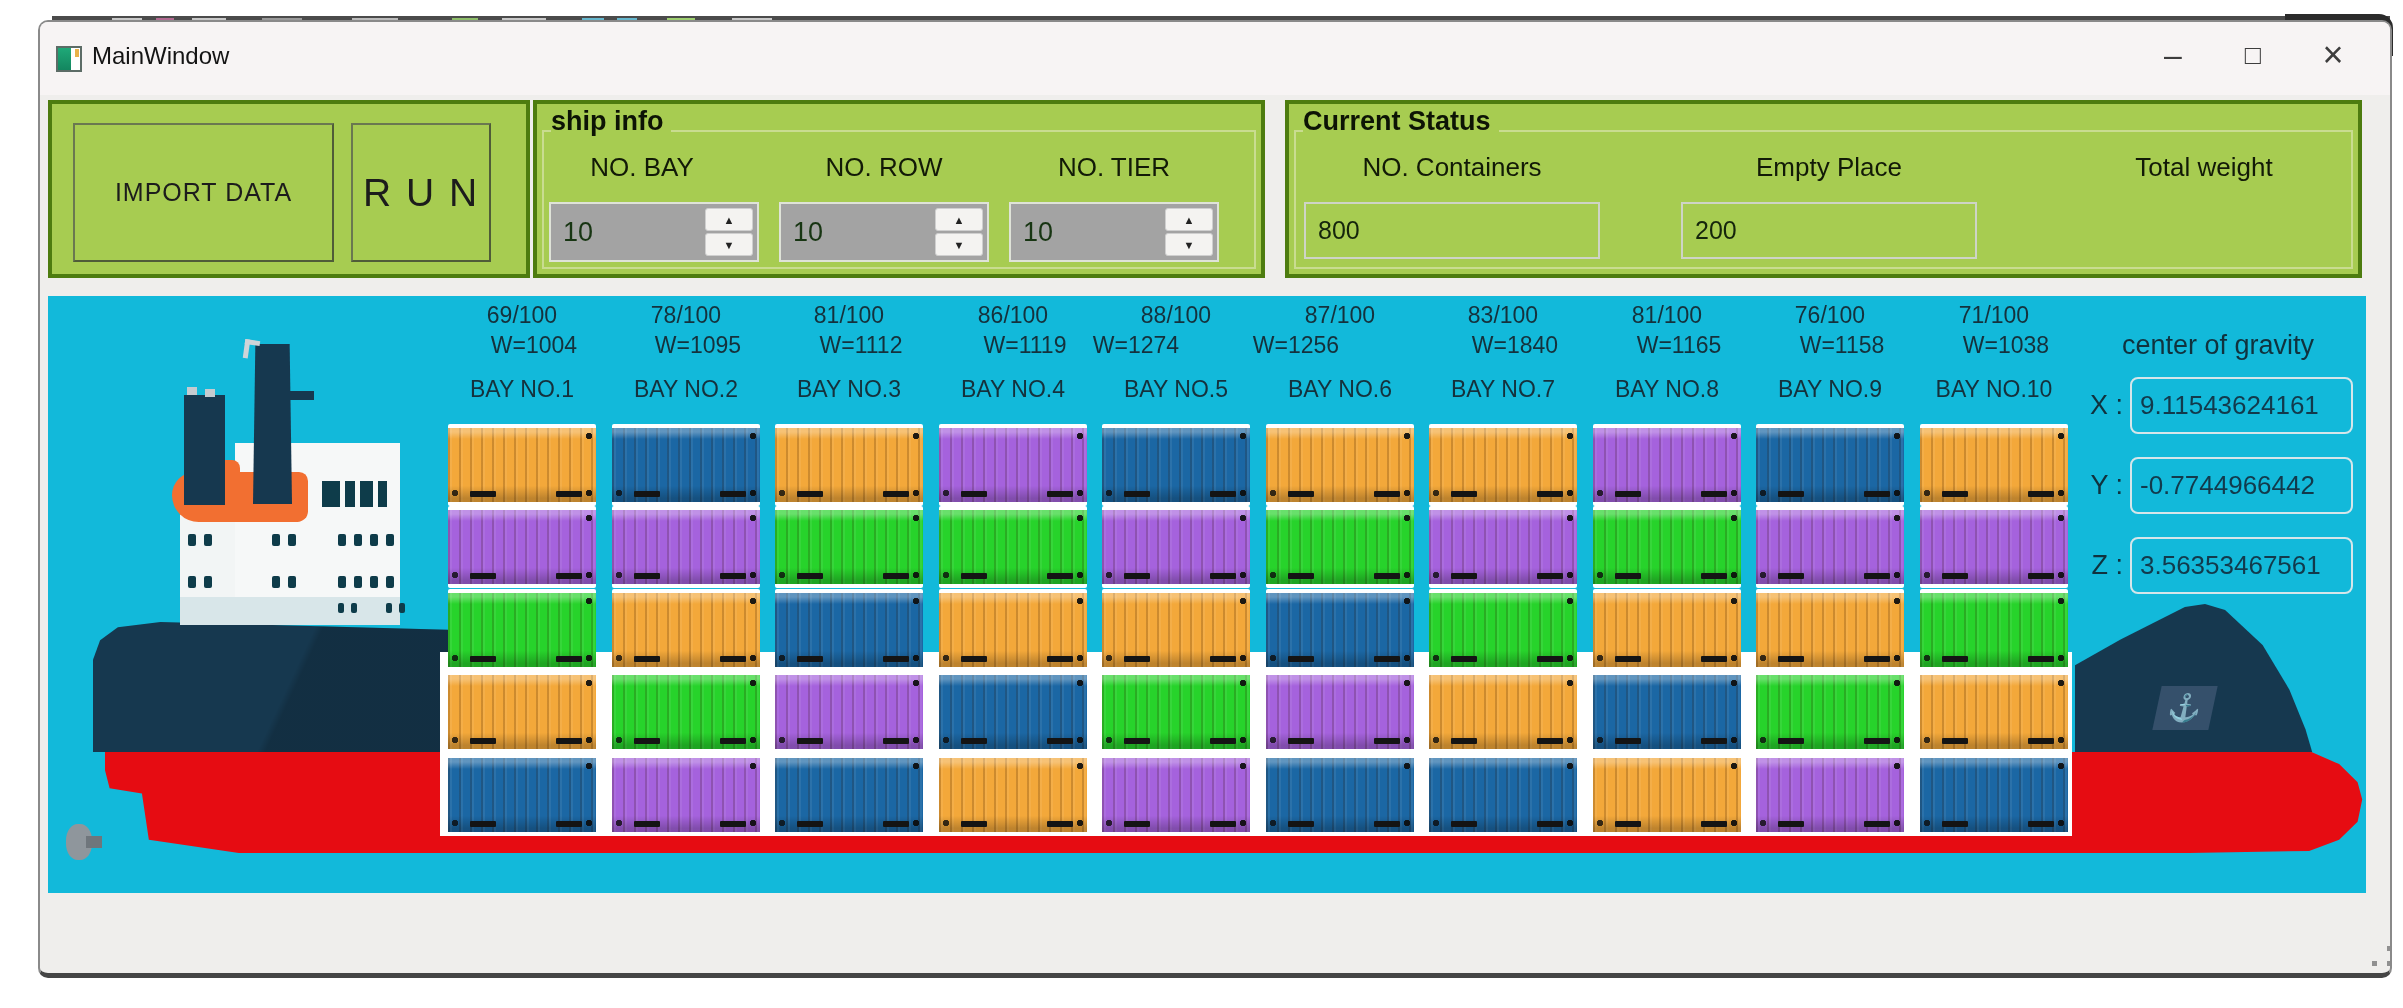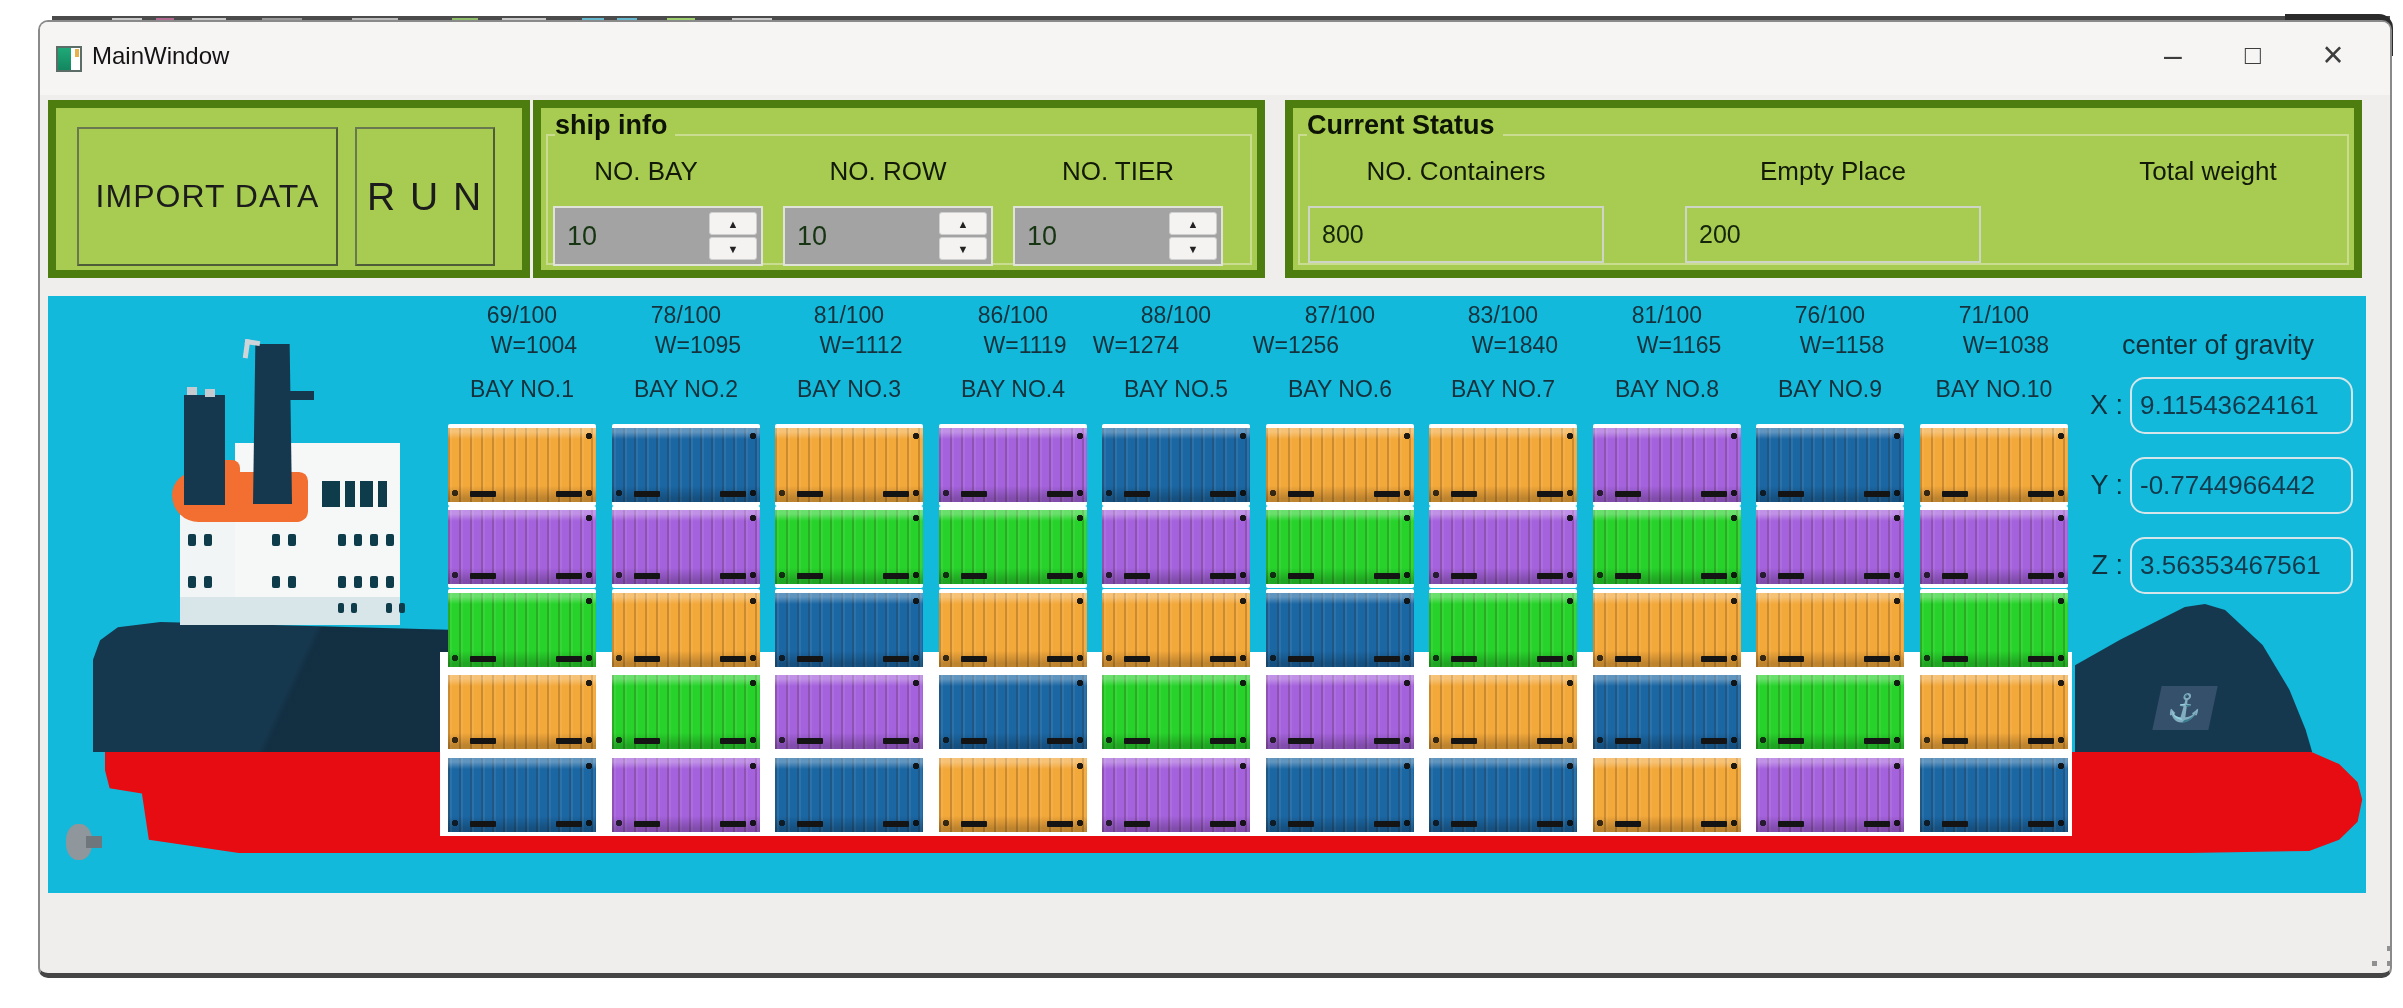"ship info" .panel { border: 8px solid #4d7c0f -> 4px solid #4d7c0f }
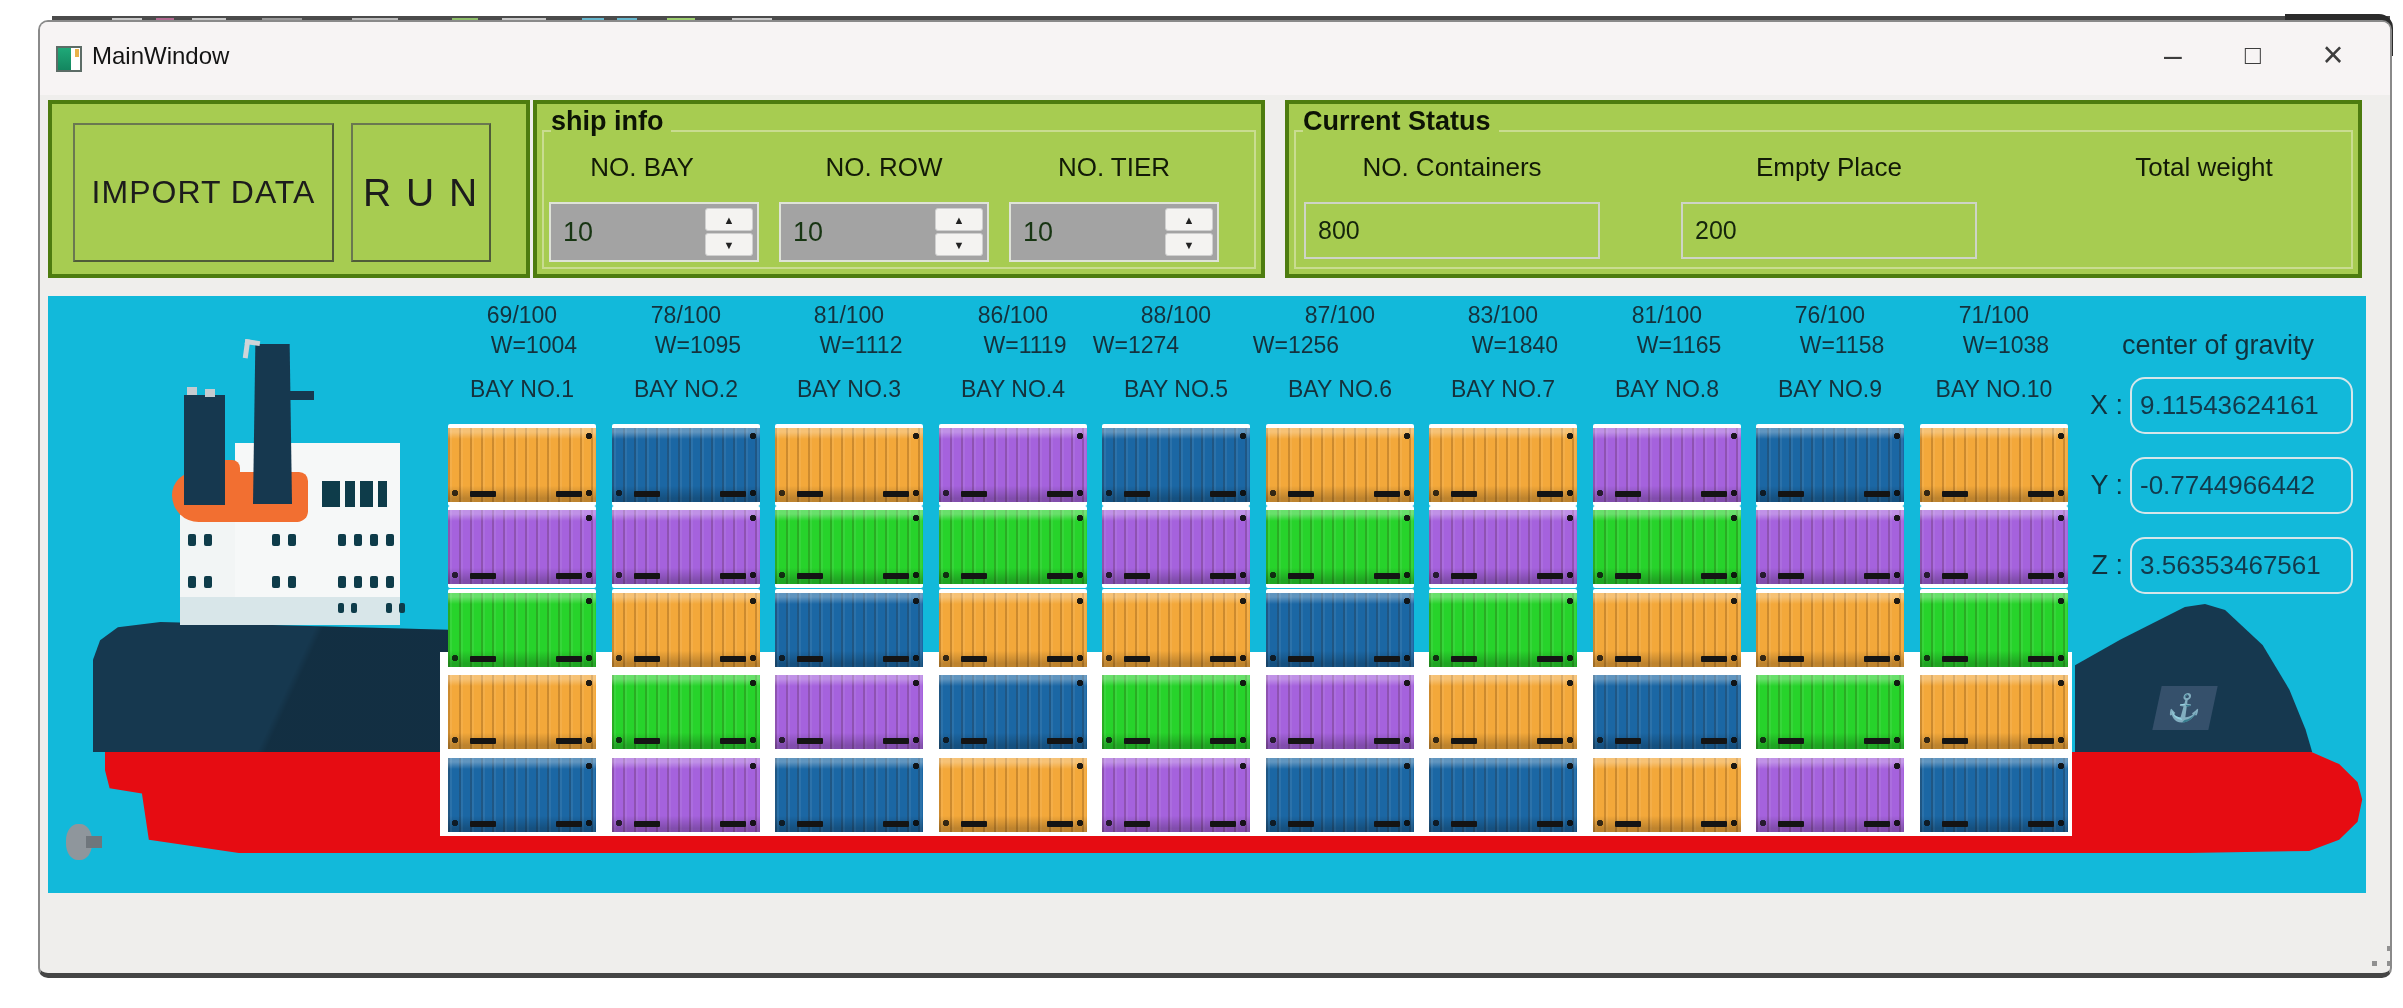"IMPORT DATA" .btn.import { font-size: 32px -> 25px }
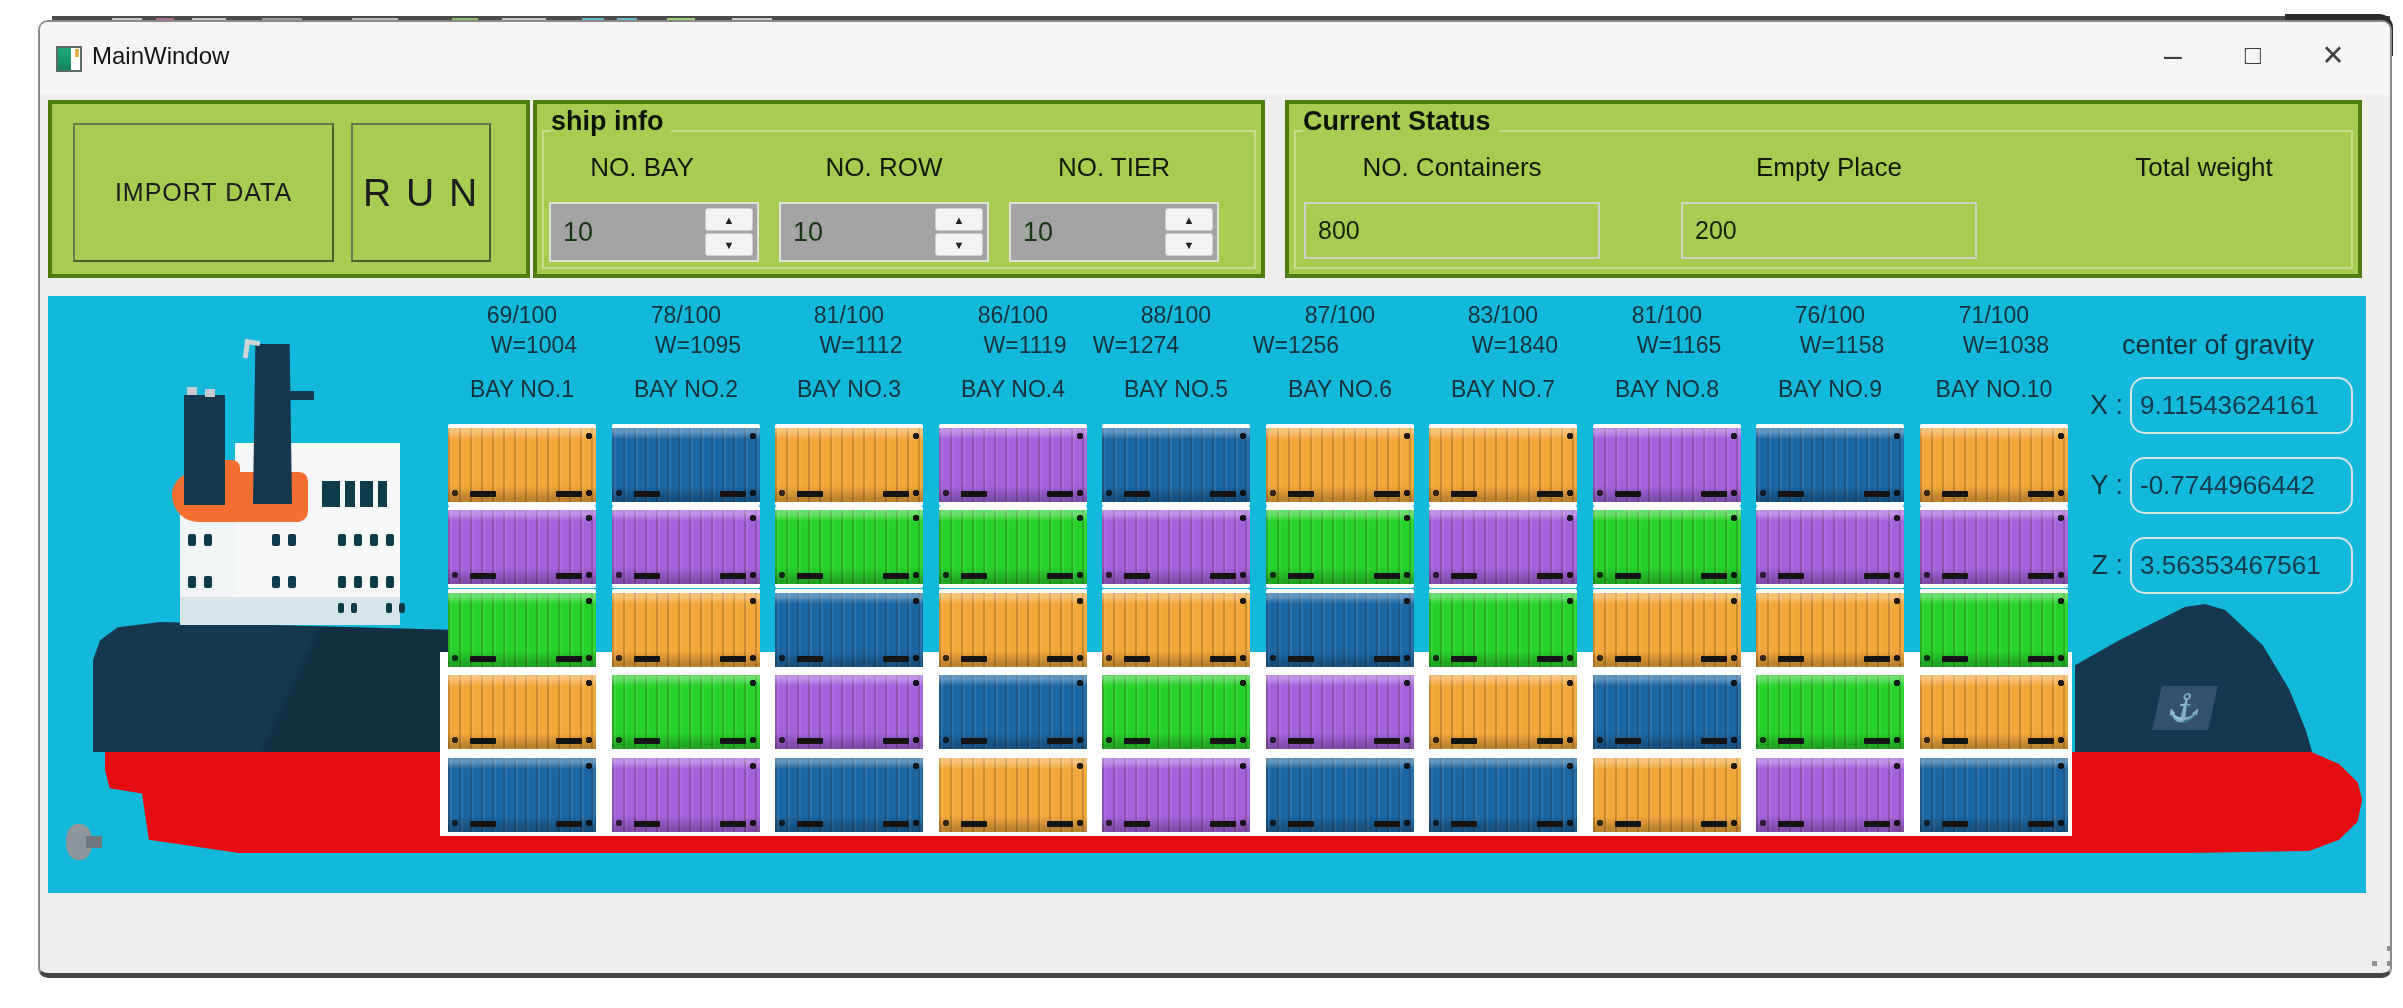"9.11543624161" .cog-box { border-radius: 15px -> 8px }
